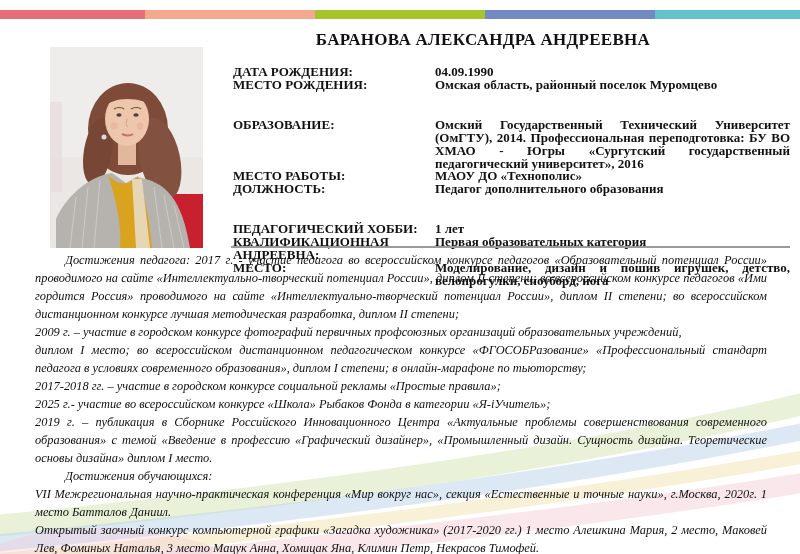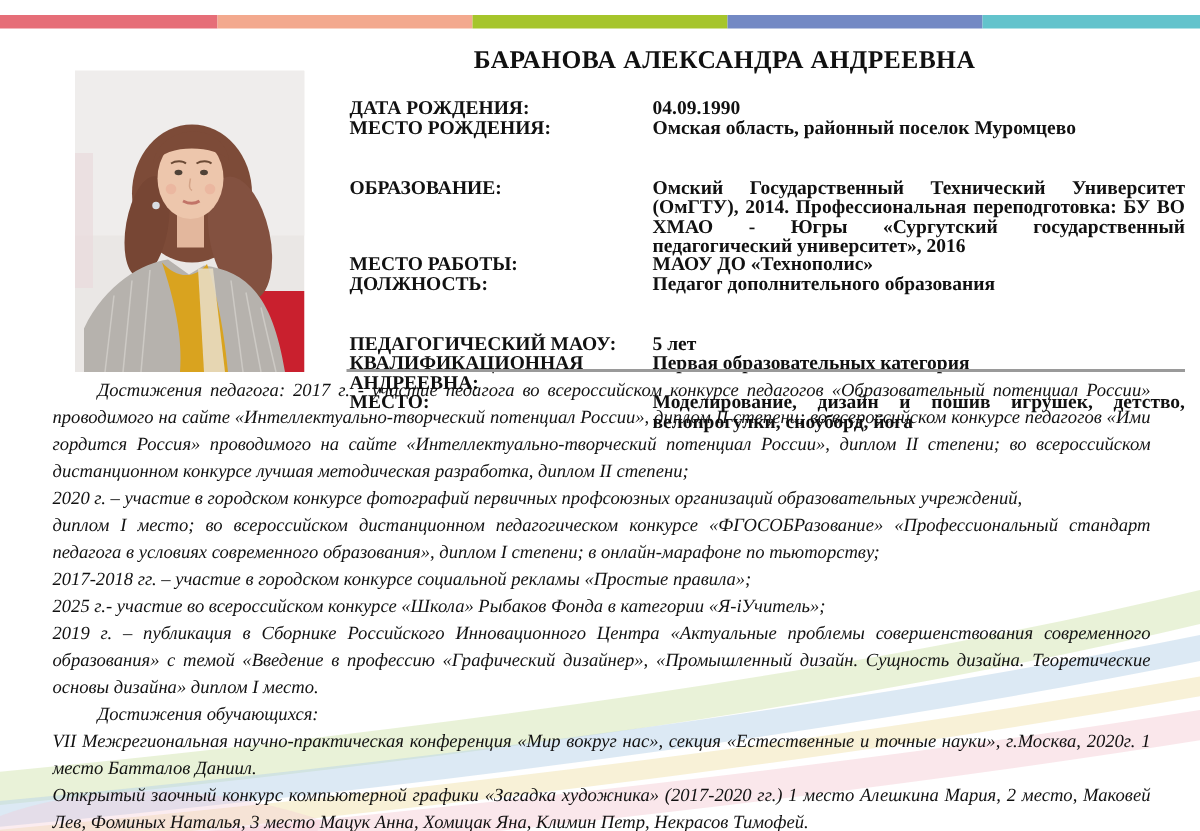"ПЕДАГОГИЧЕСКИЙ МАОУ:" div.dlabel { text: МАОУ -> ХОББИ }
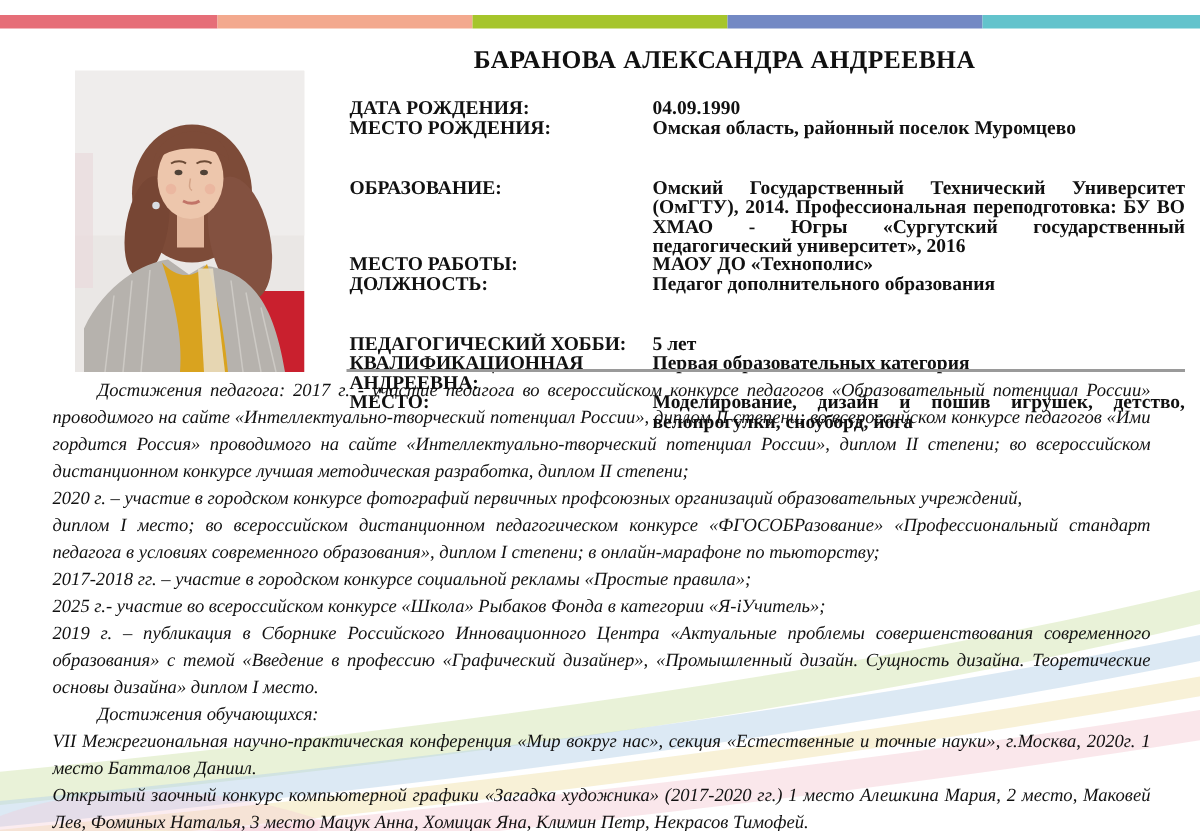"5 лет" div.dvalue { text: 5 -> 1 }
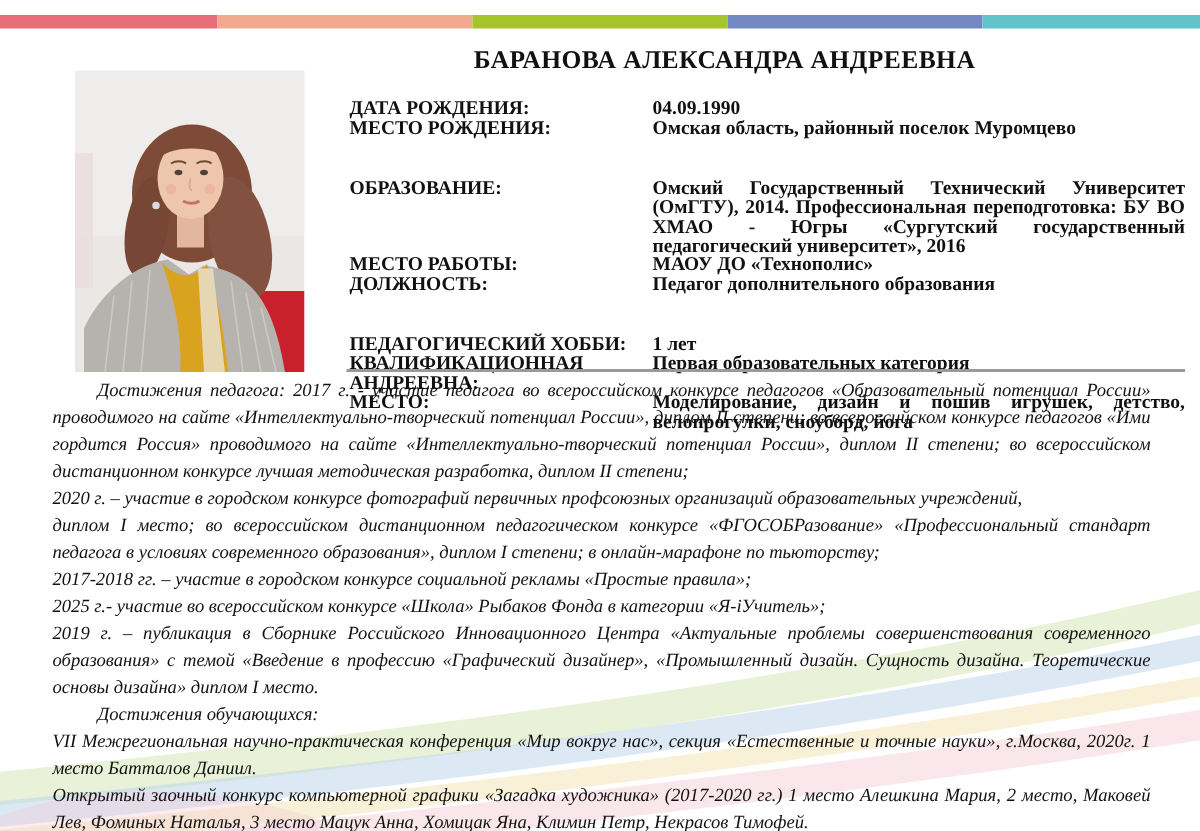"2020 г. – участие в" p { text: 2020 -> 2009 }
